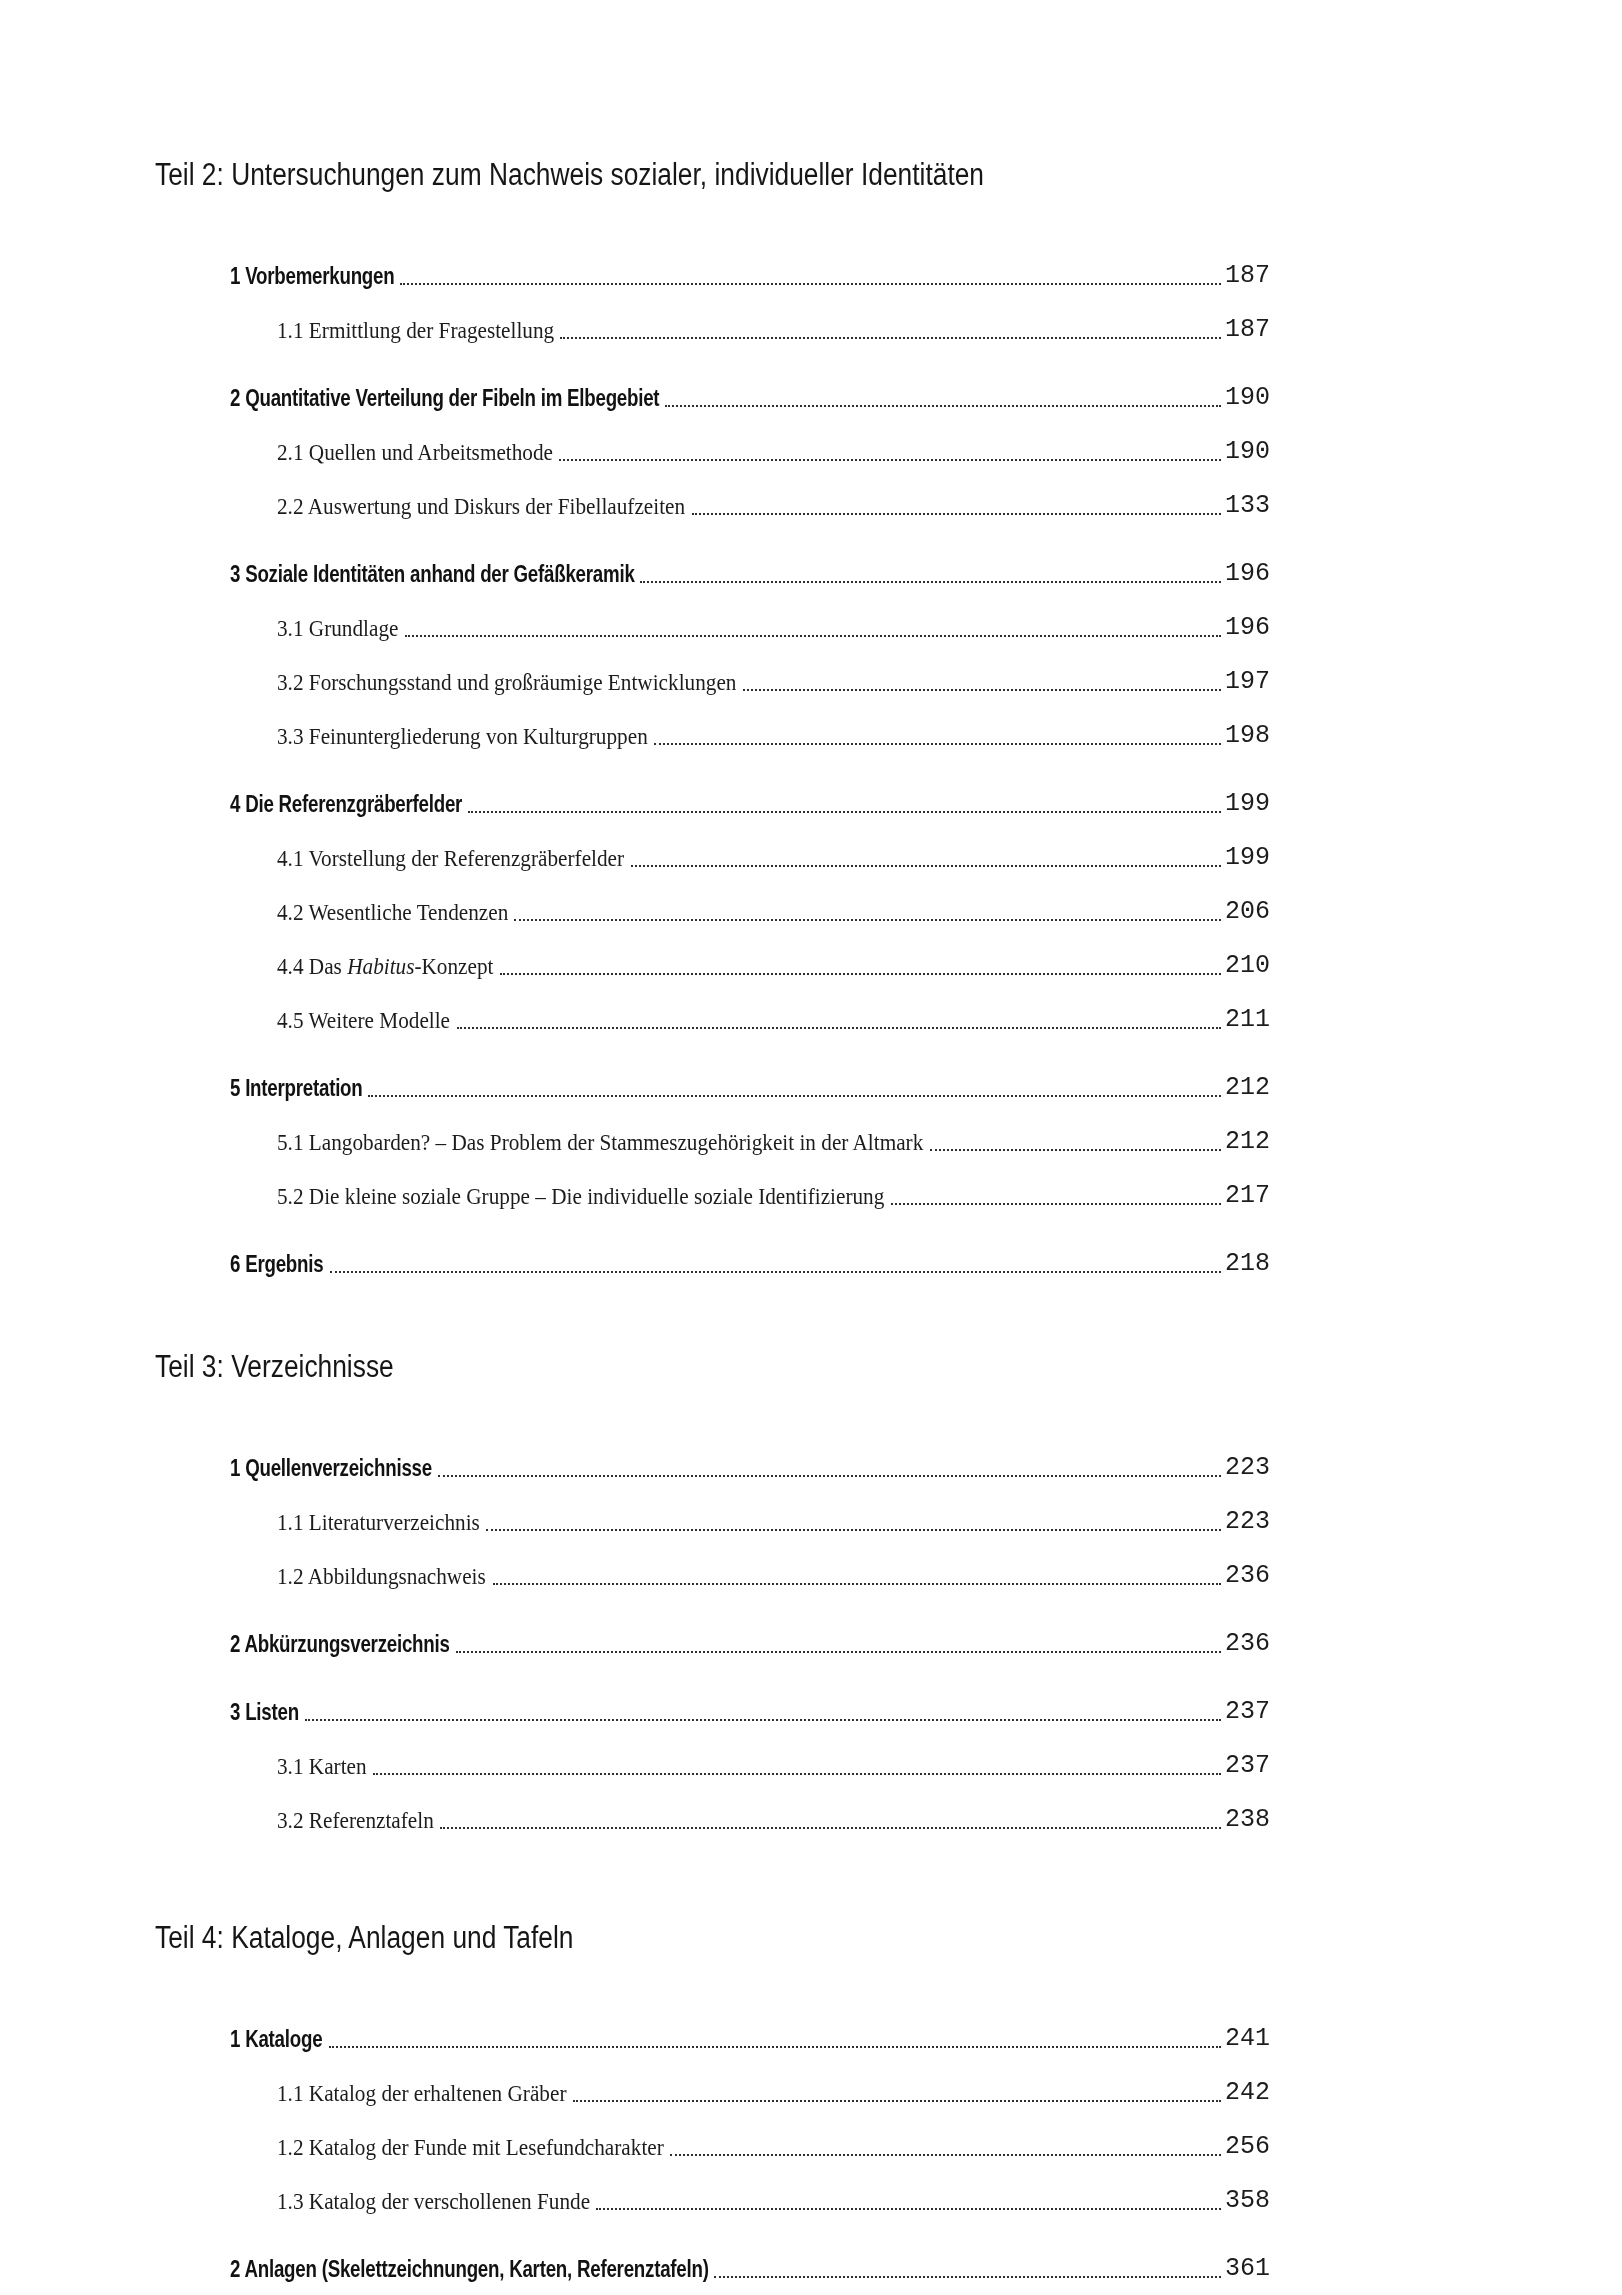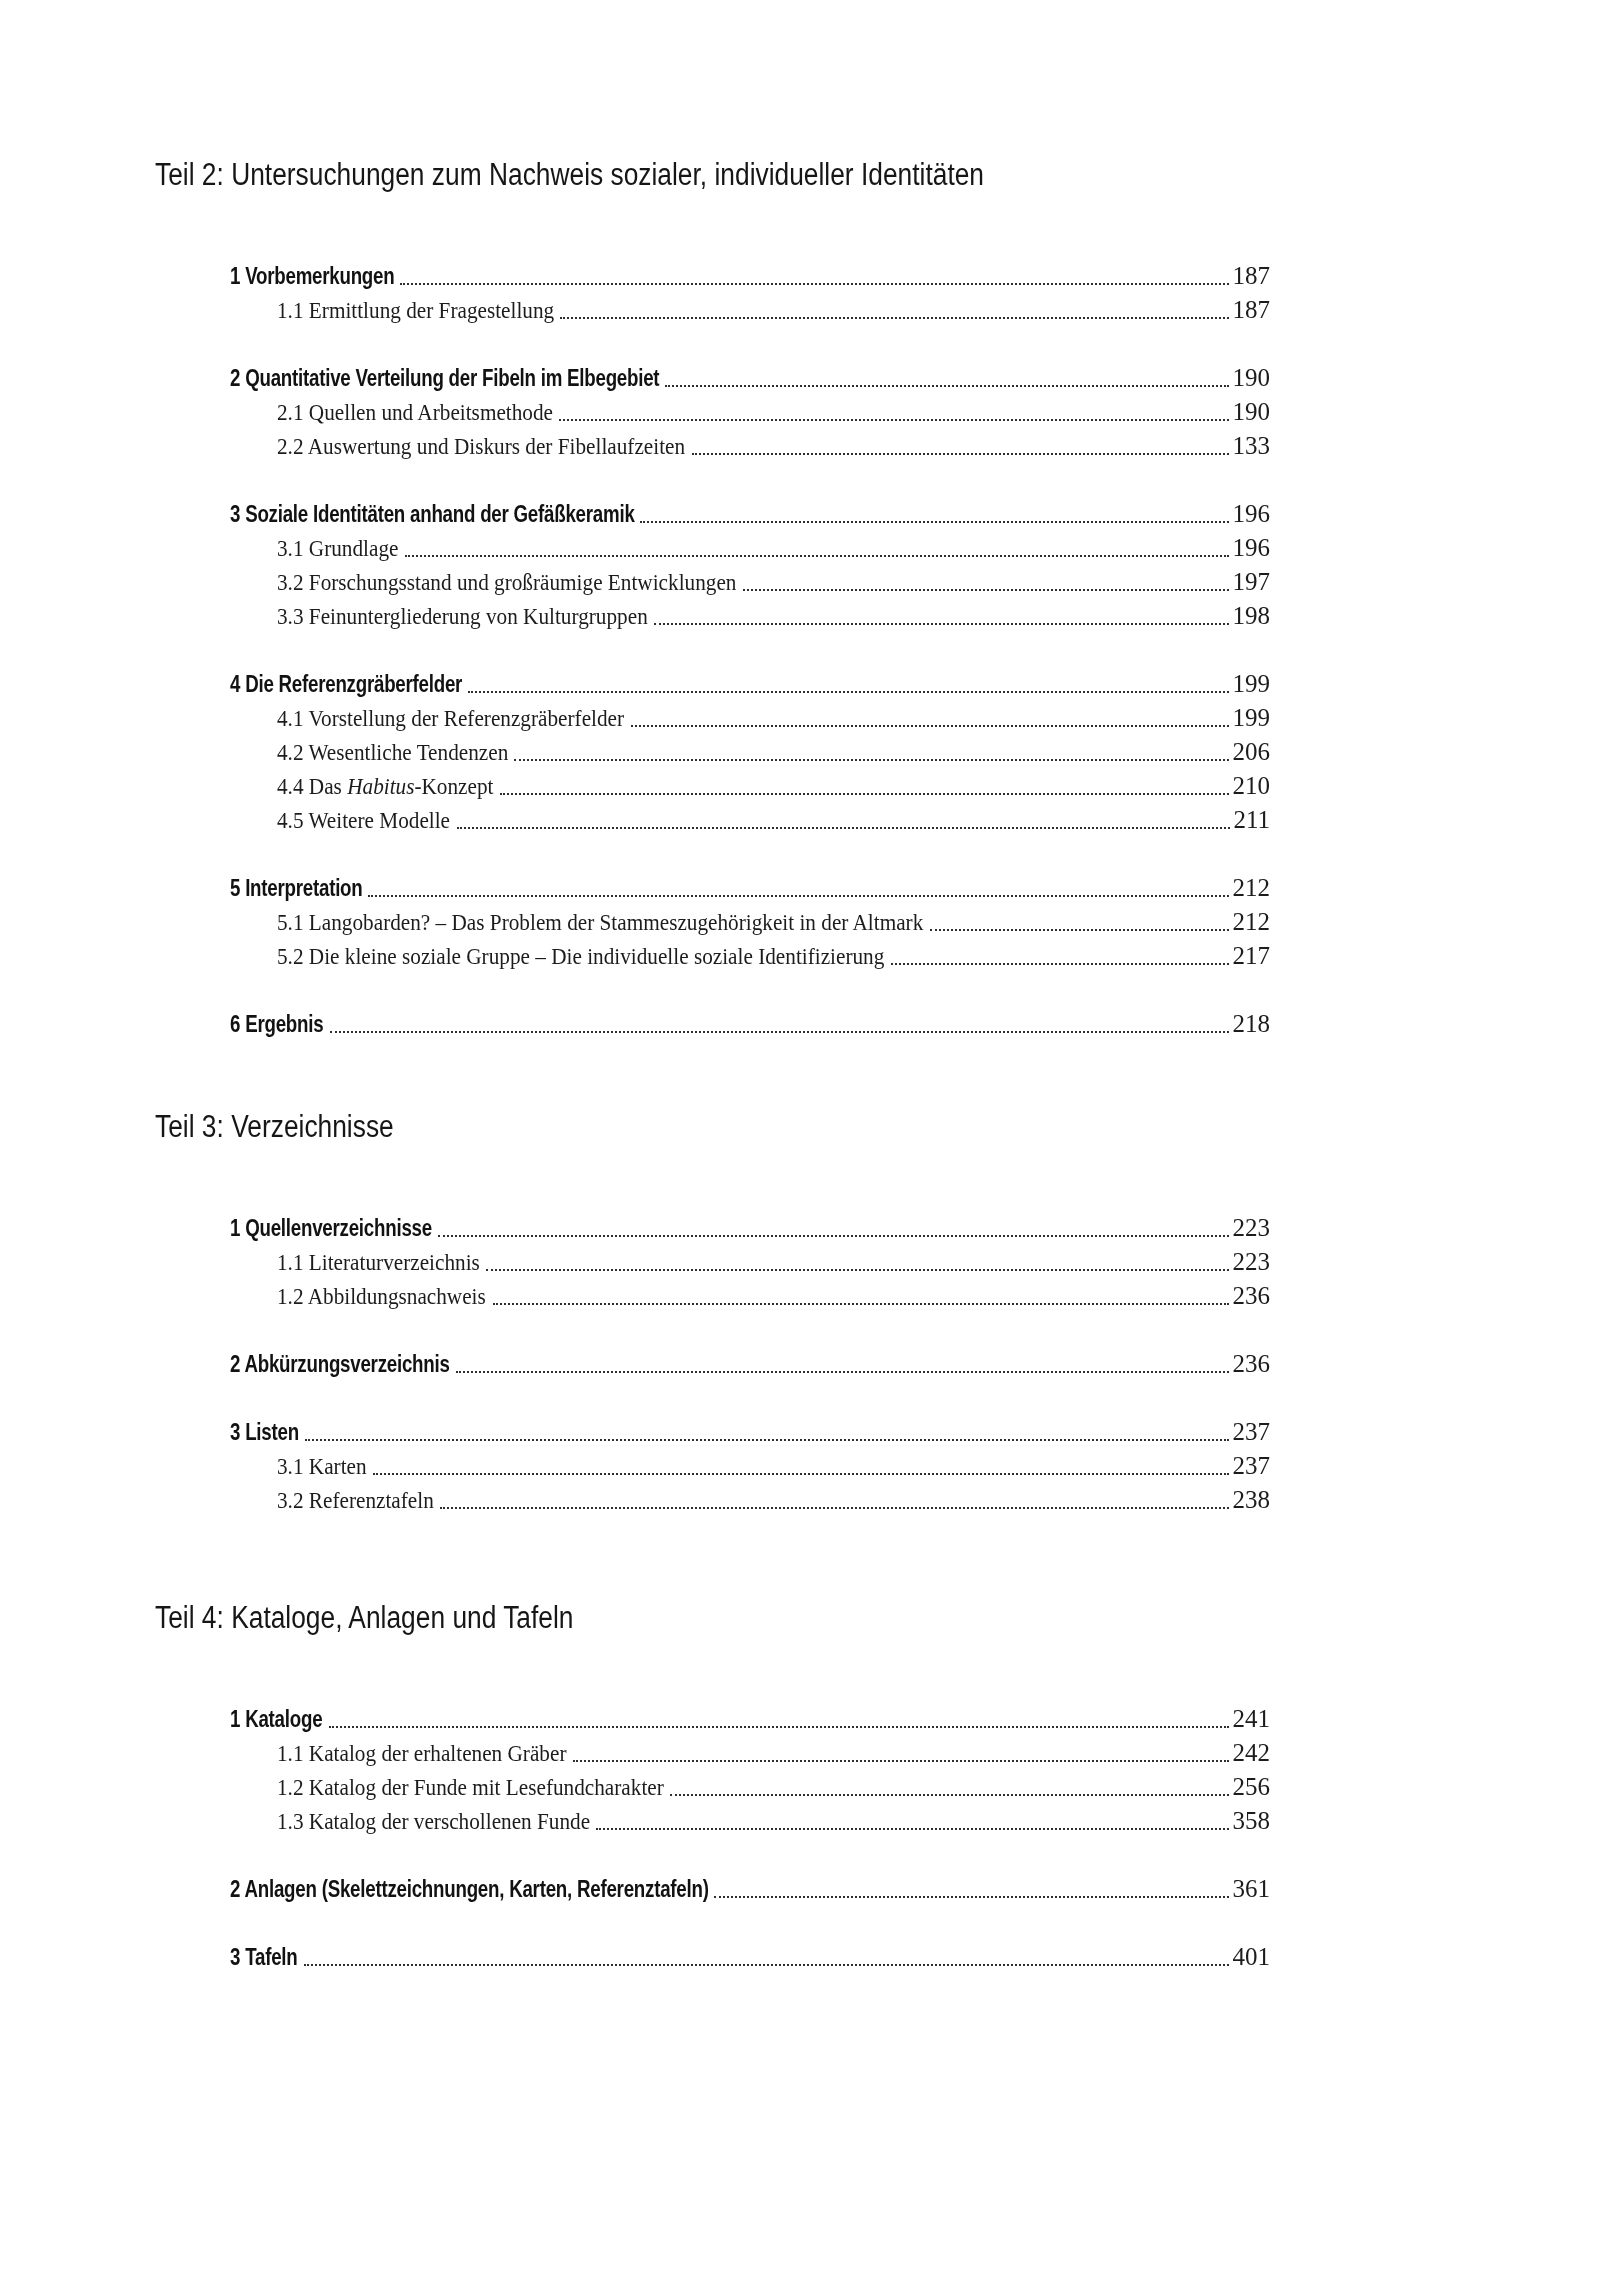"1 Vorbemerkungen" .row { margin-top: none -> 20px }
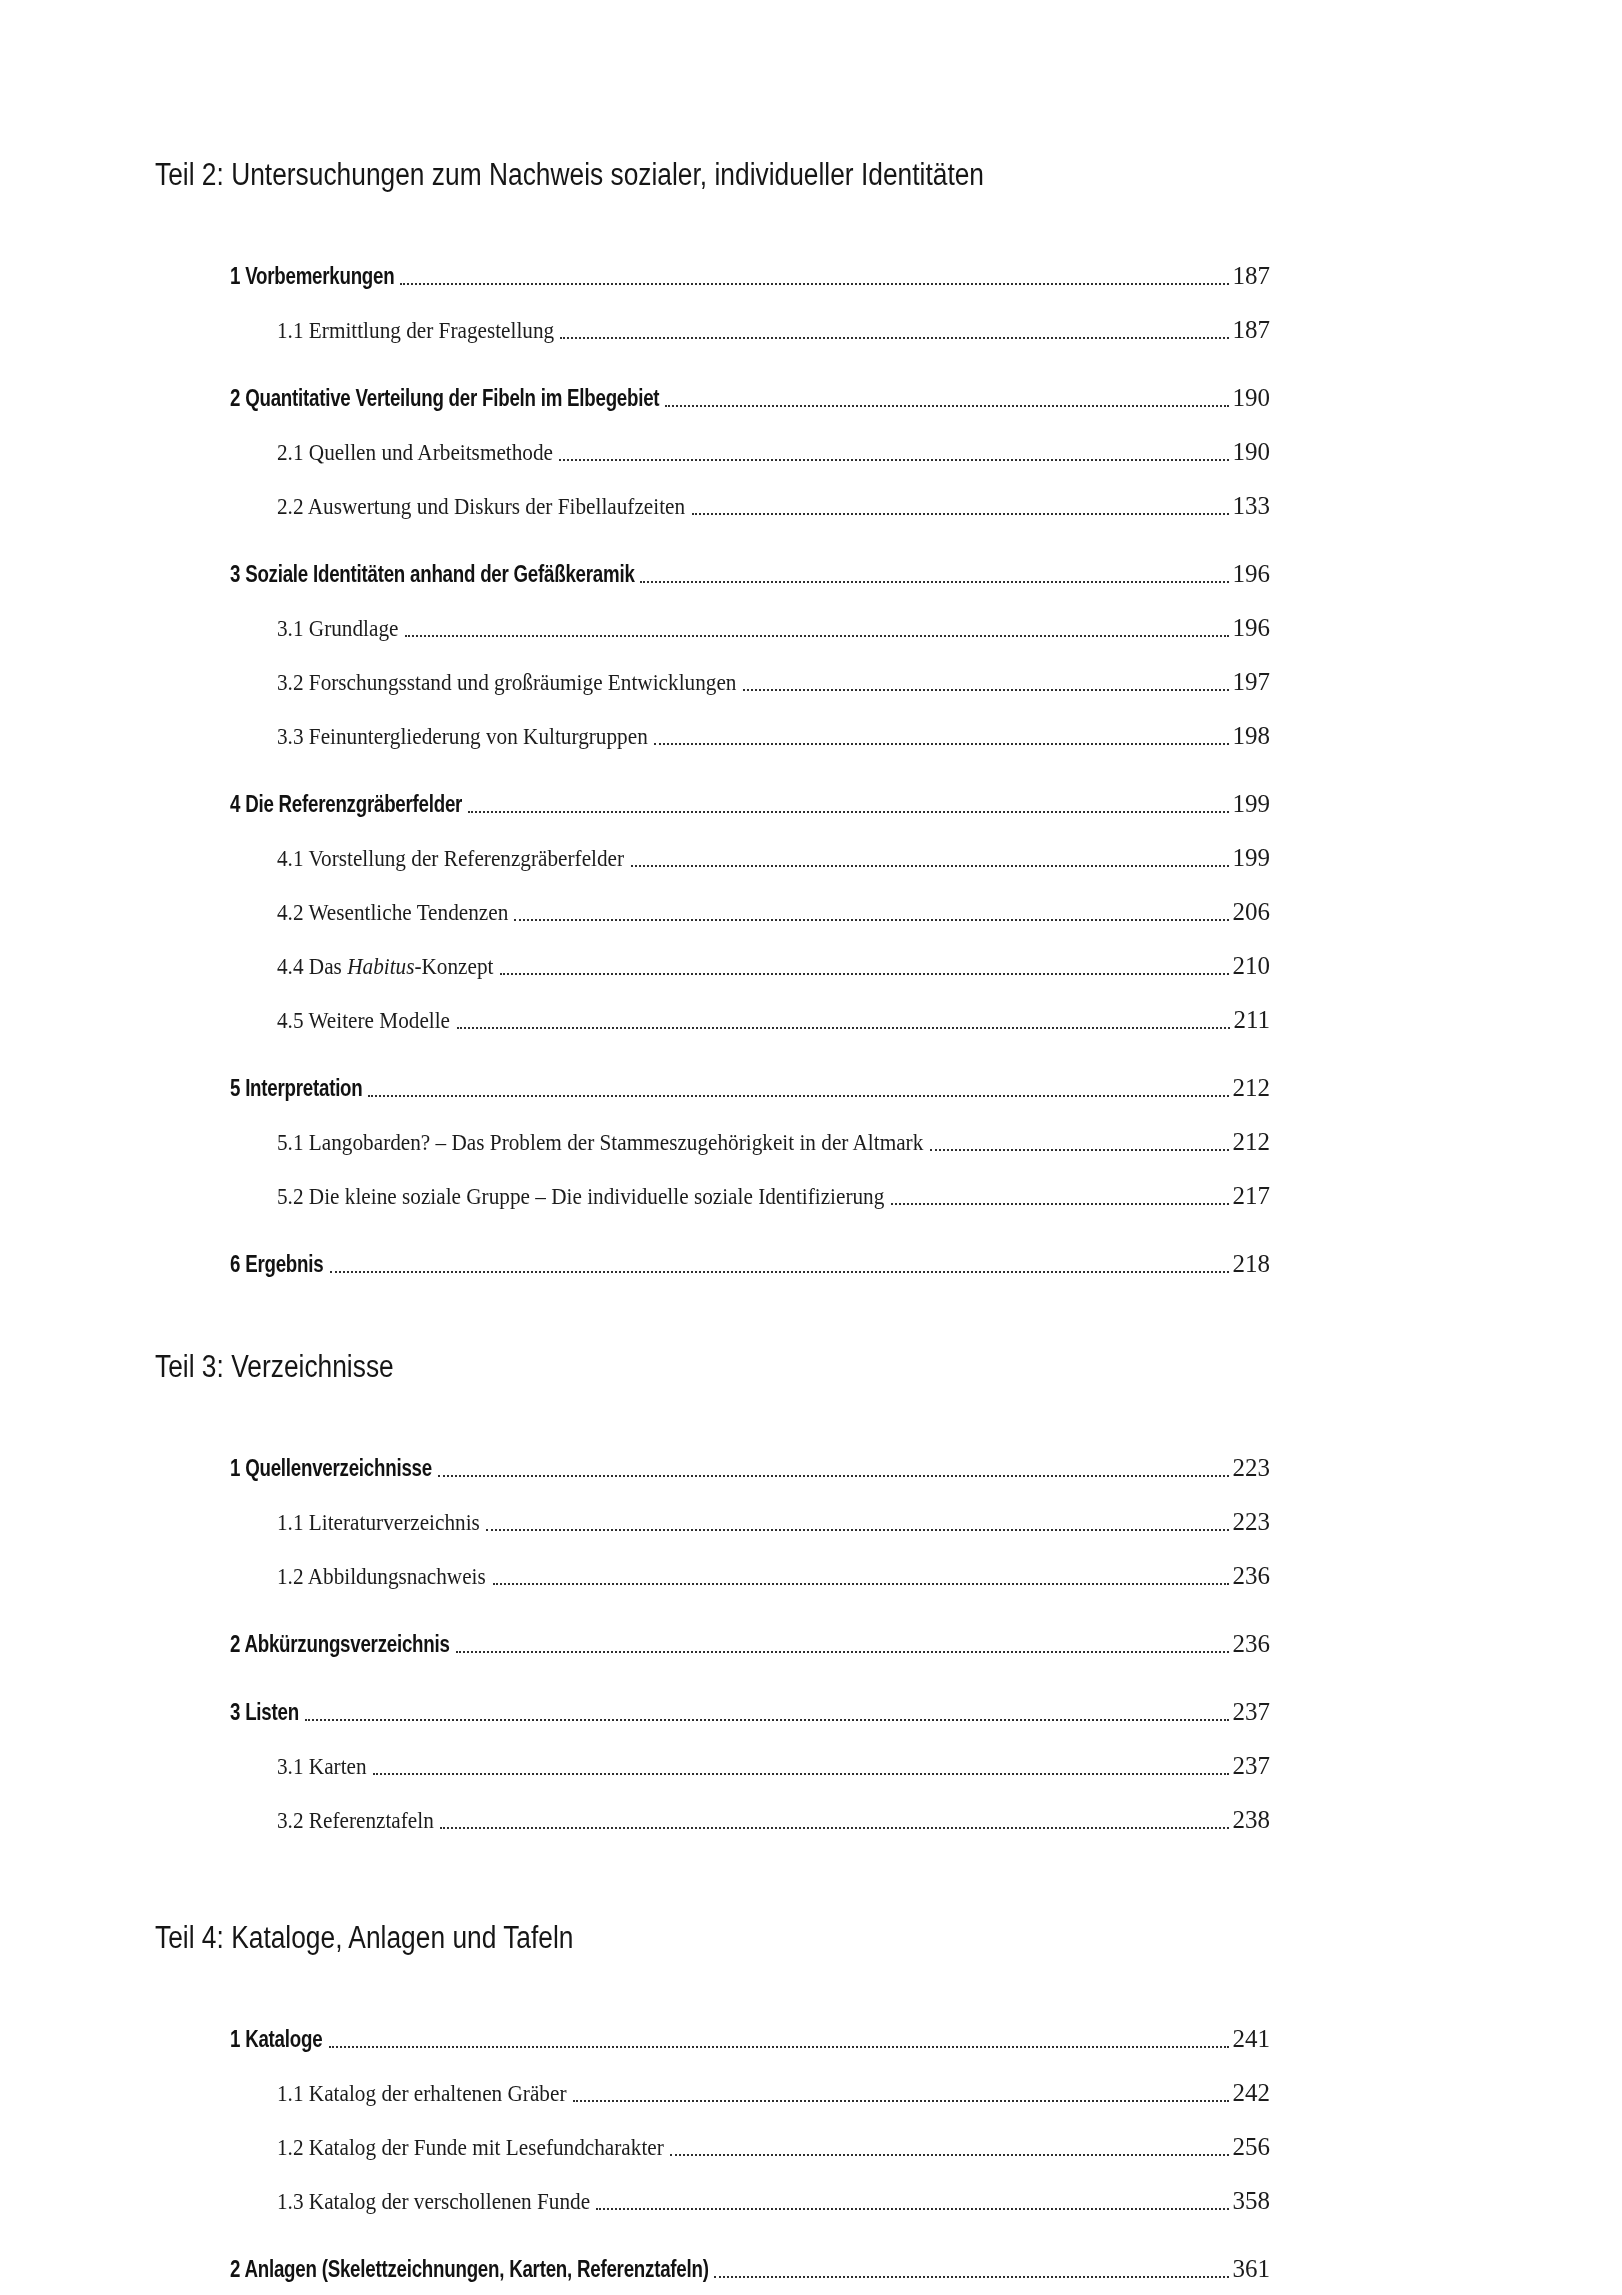"187" .pnum { font-family: Liberation Serif, serif -> Liberation Mono, monospace }
